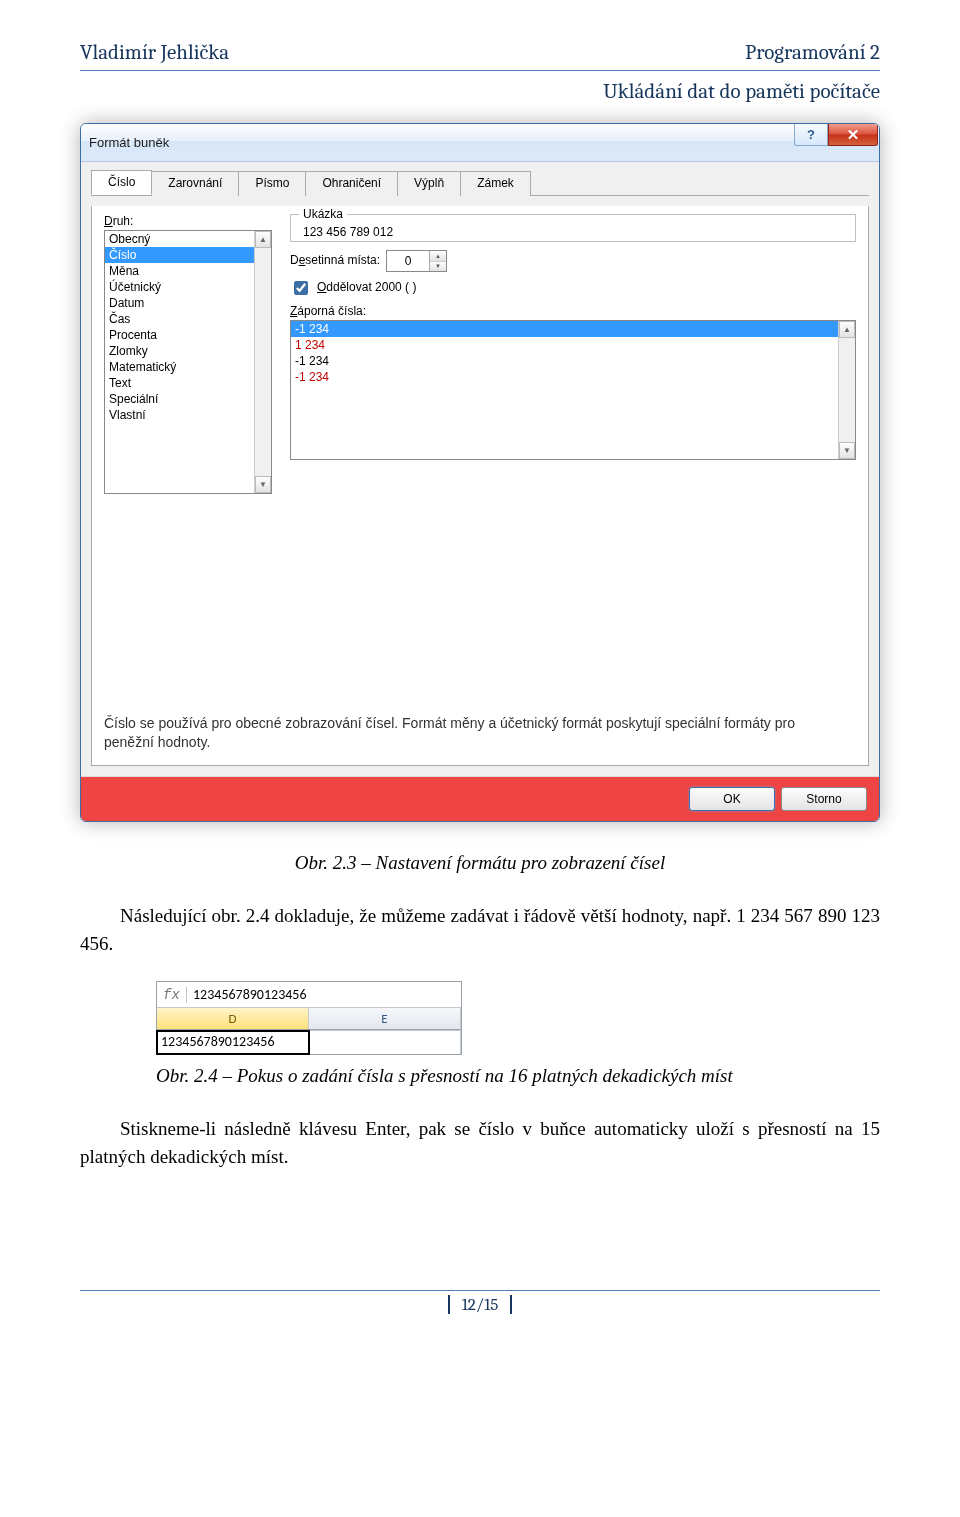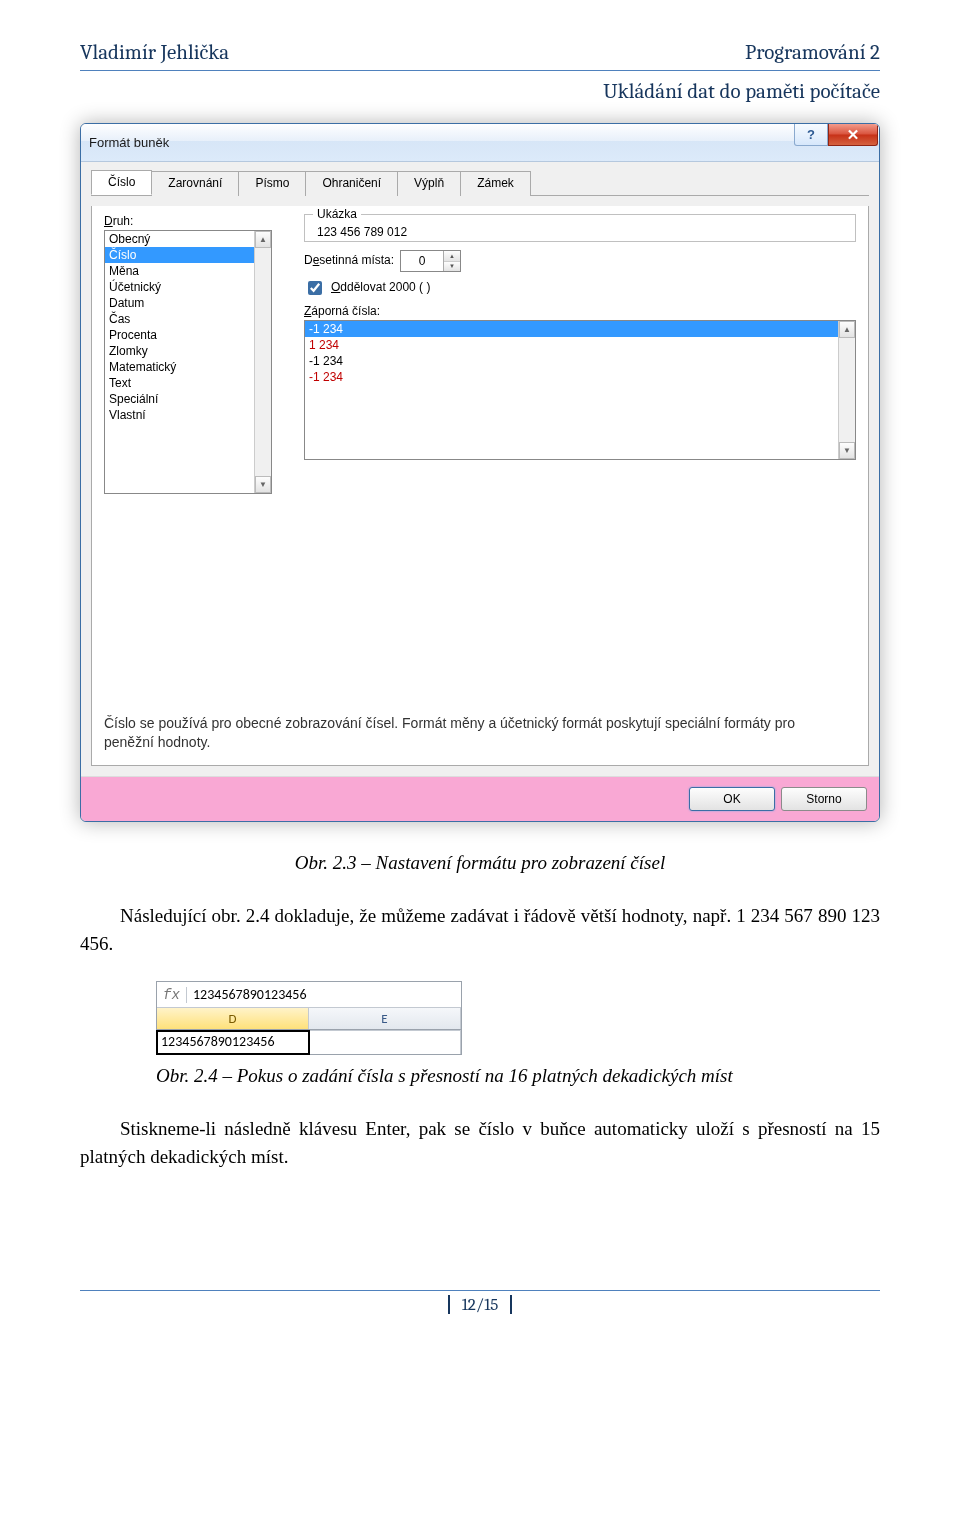"Druh:" .tab-content-row { gap: 32px -> 18px }
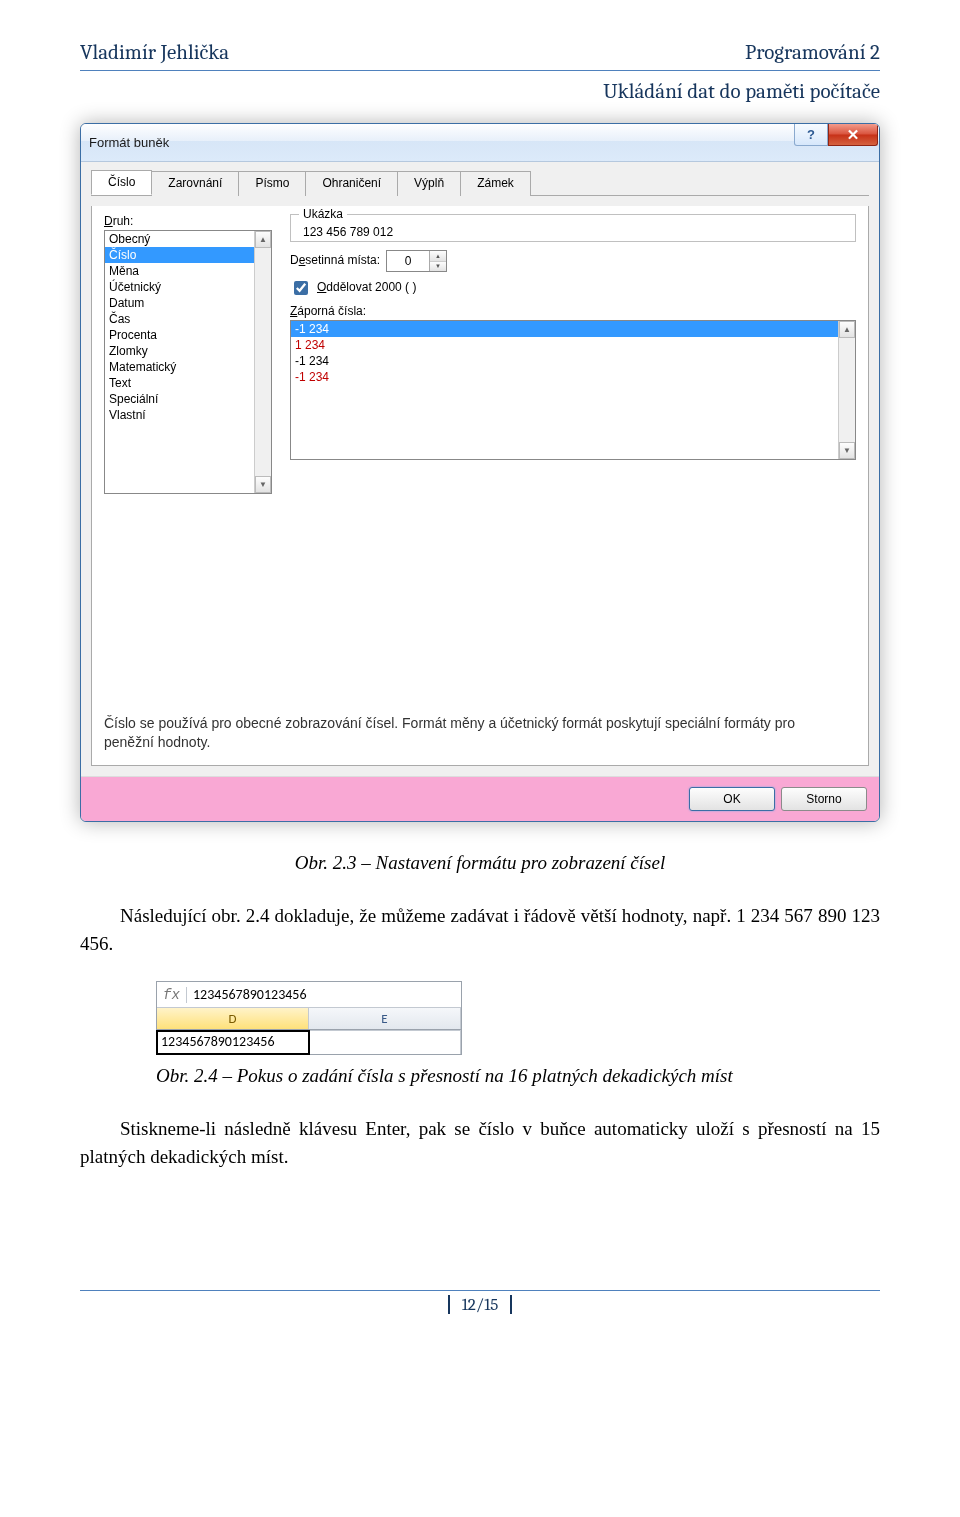"OK" .dialog-footer { background: #f9a8d4 -> #ef4444 }
